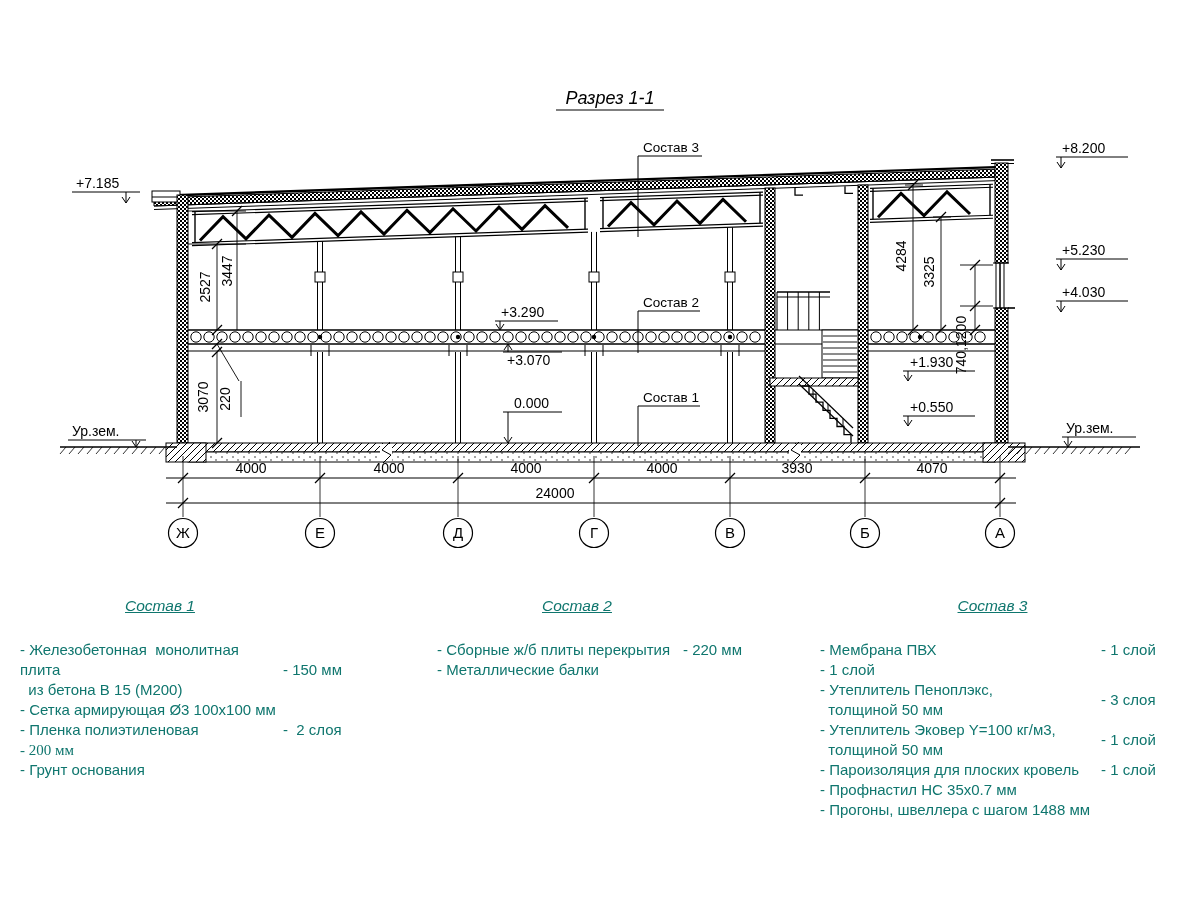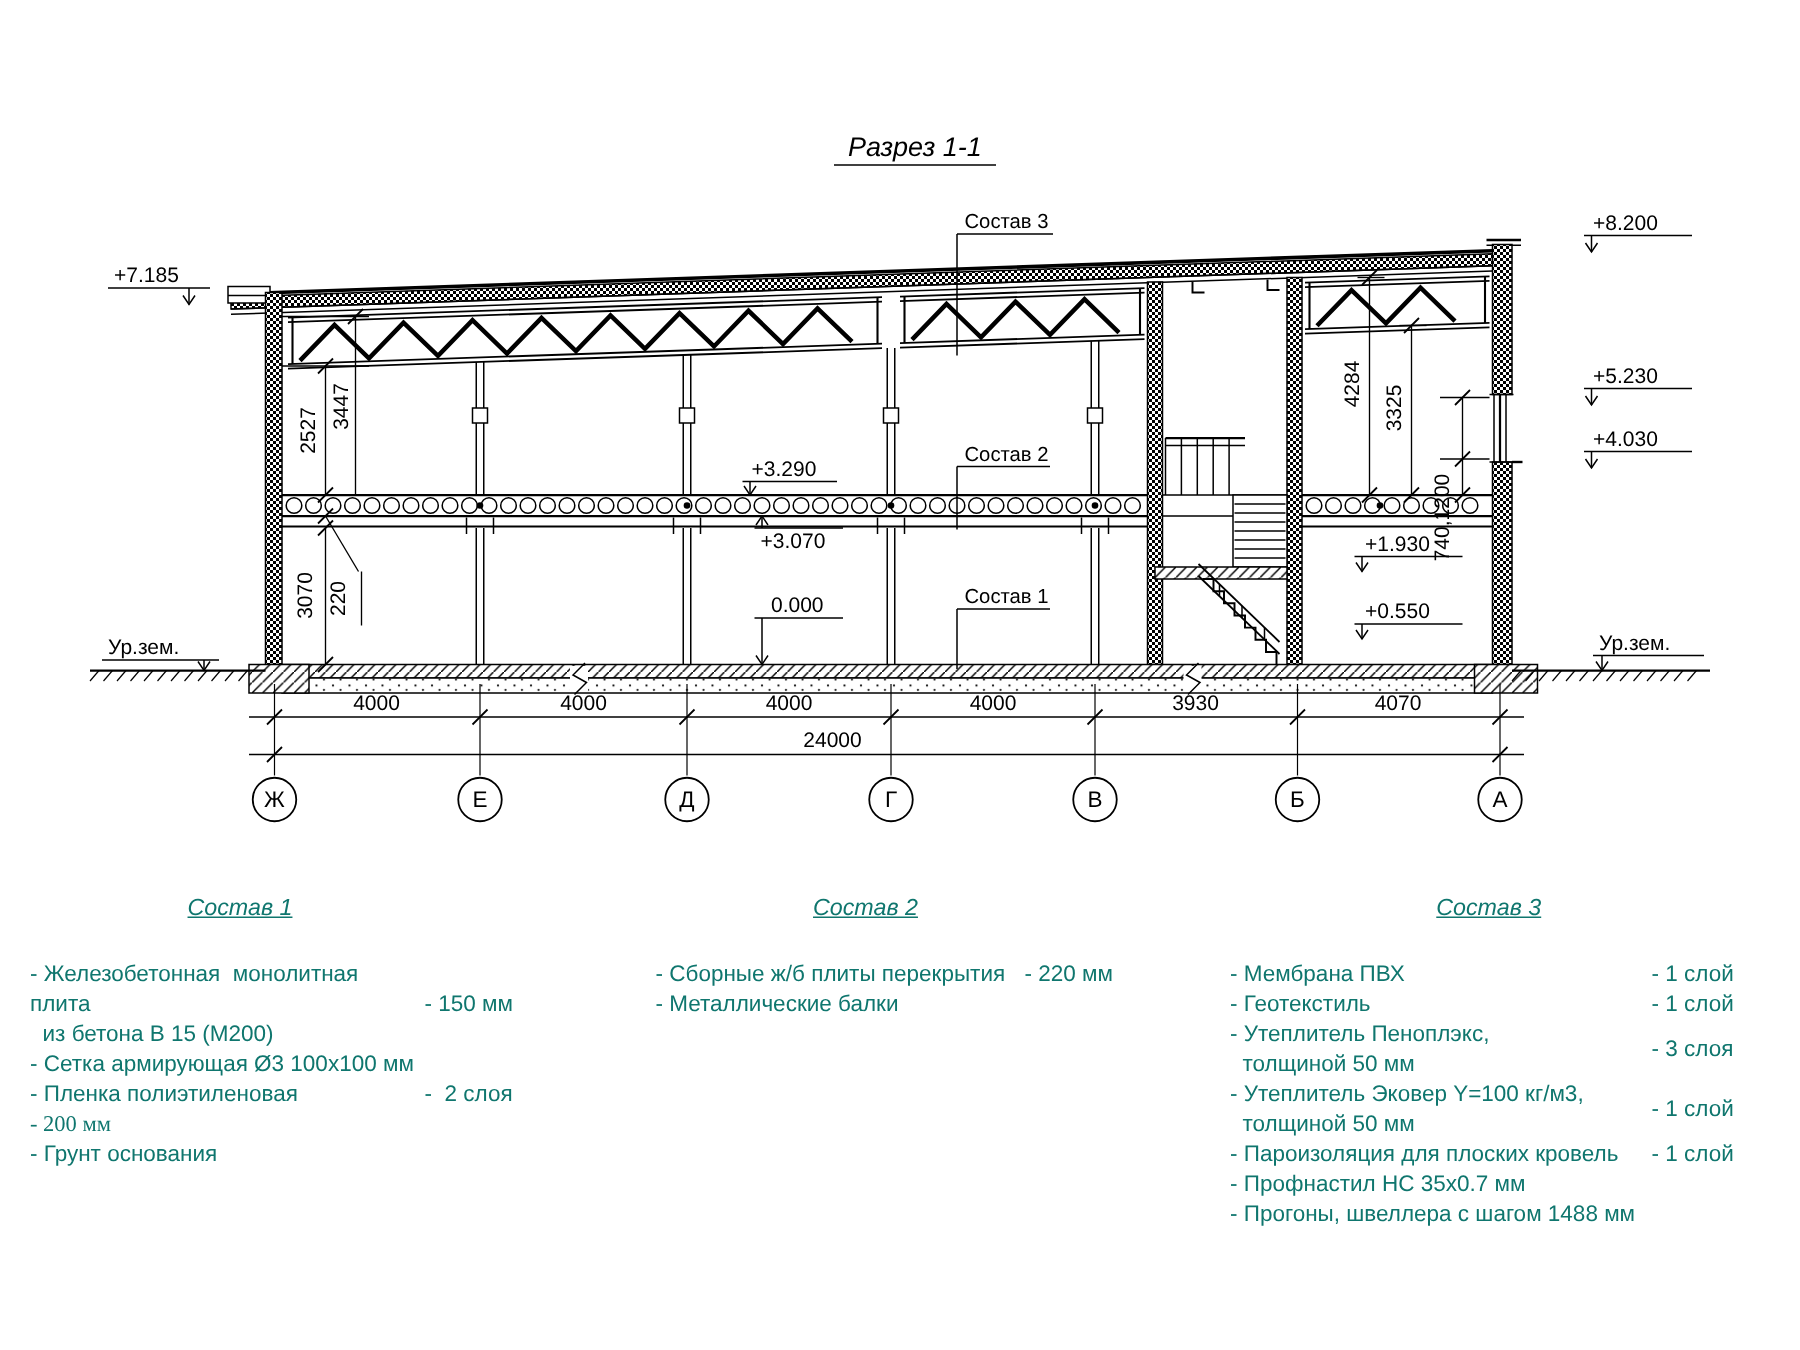"- Геотекстиль" span.leg-name { html: <span>- Геотекстиль</span> -> none }
